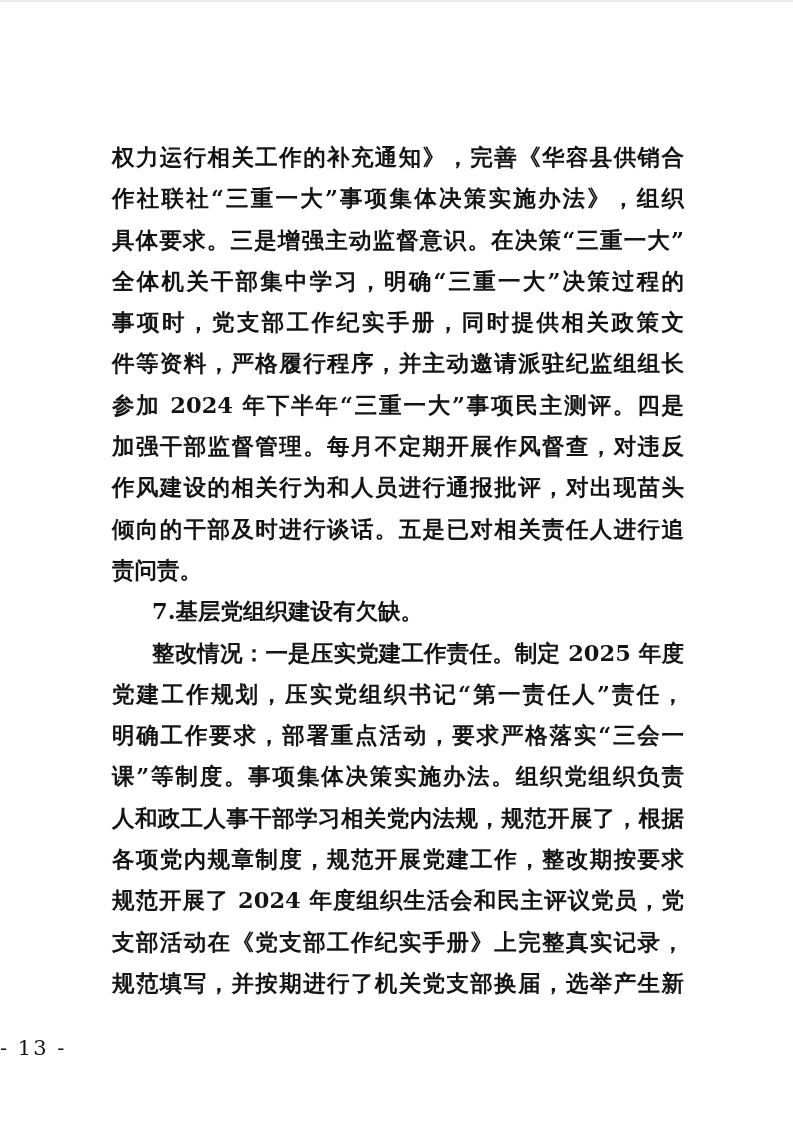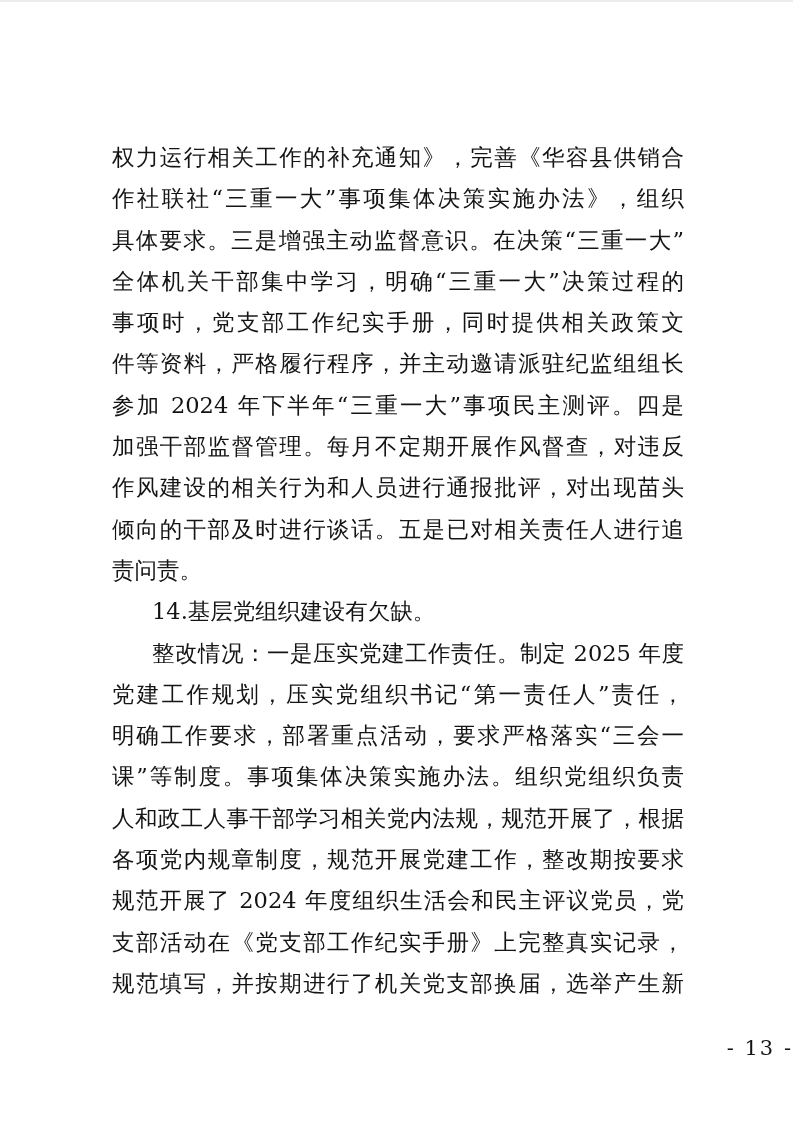"权力运行相关工作的补充通知》，完善《华容县供销合" .line { font-weight: none -> bold }
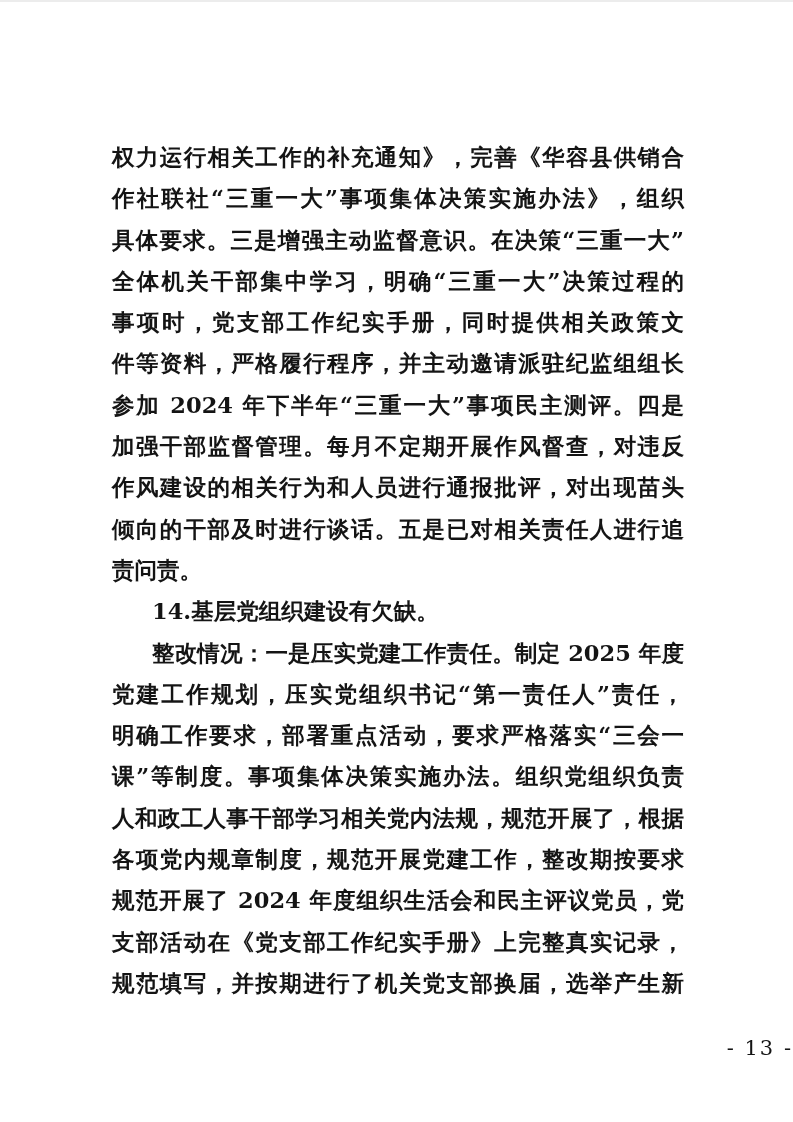"14.基层党组织建设有欠缺。" div.line { text: 14 -> 7 }
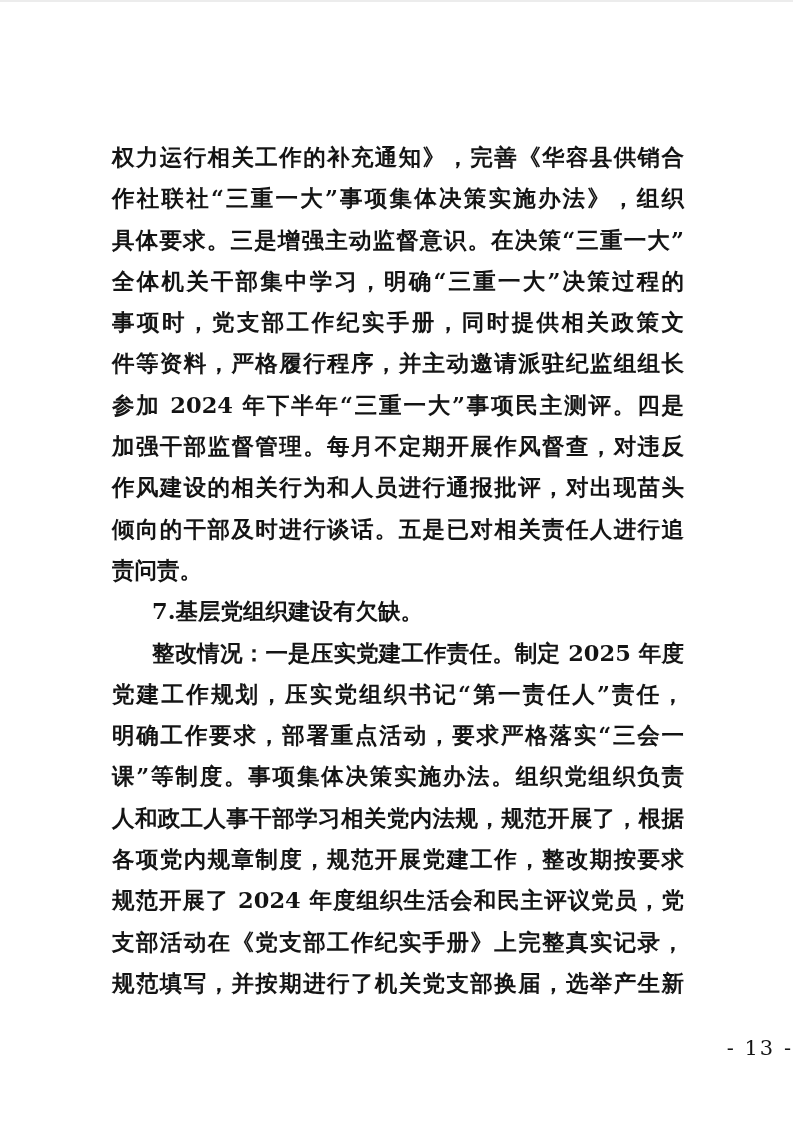"- 13 -" .page-number { text-align: right -> left }
